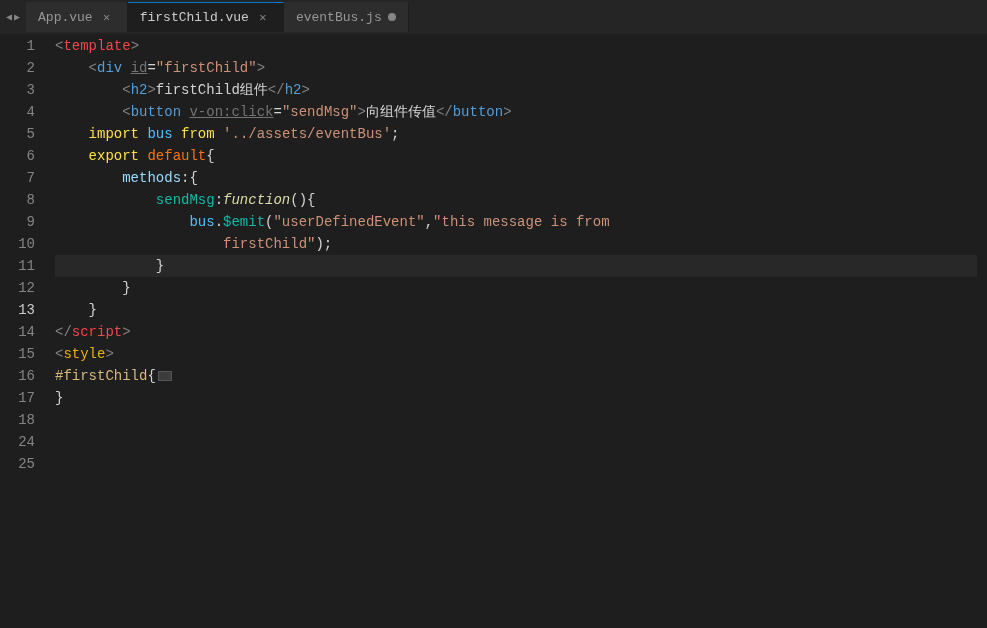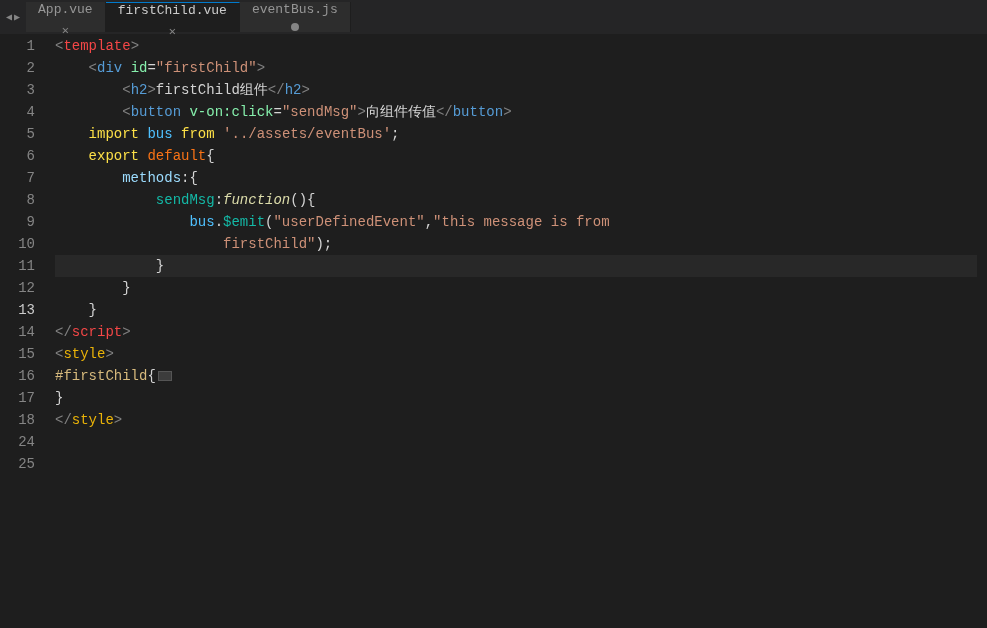"App.vue" .tab { flex-direction: column -> none }
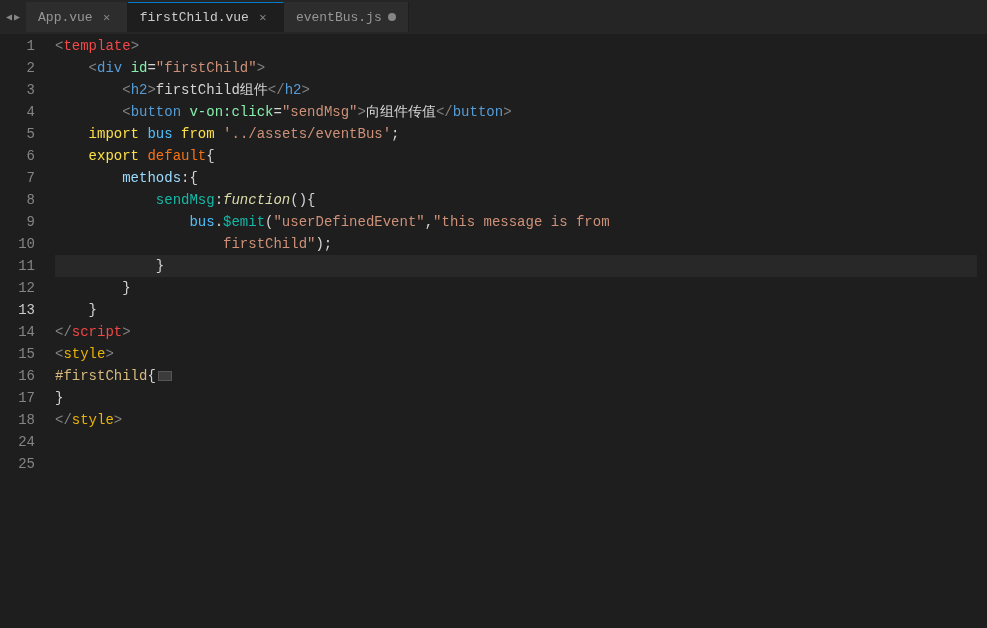"id" .html-attr { color: #86efac -> #737373; text-decoration: none -> underline }
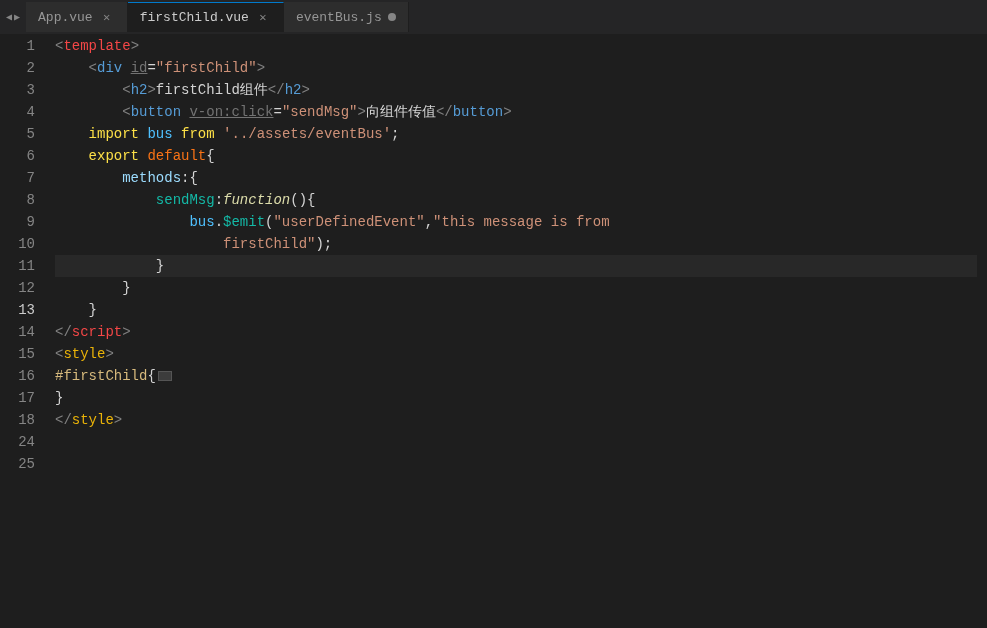"</style>" span.code-line { html: <span><span>&lt;/</span><span>style</span><span>&gt;</span></span> -> none }
